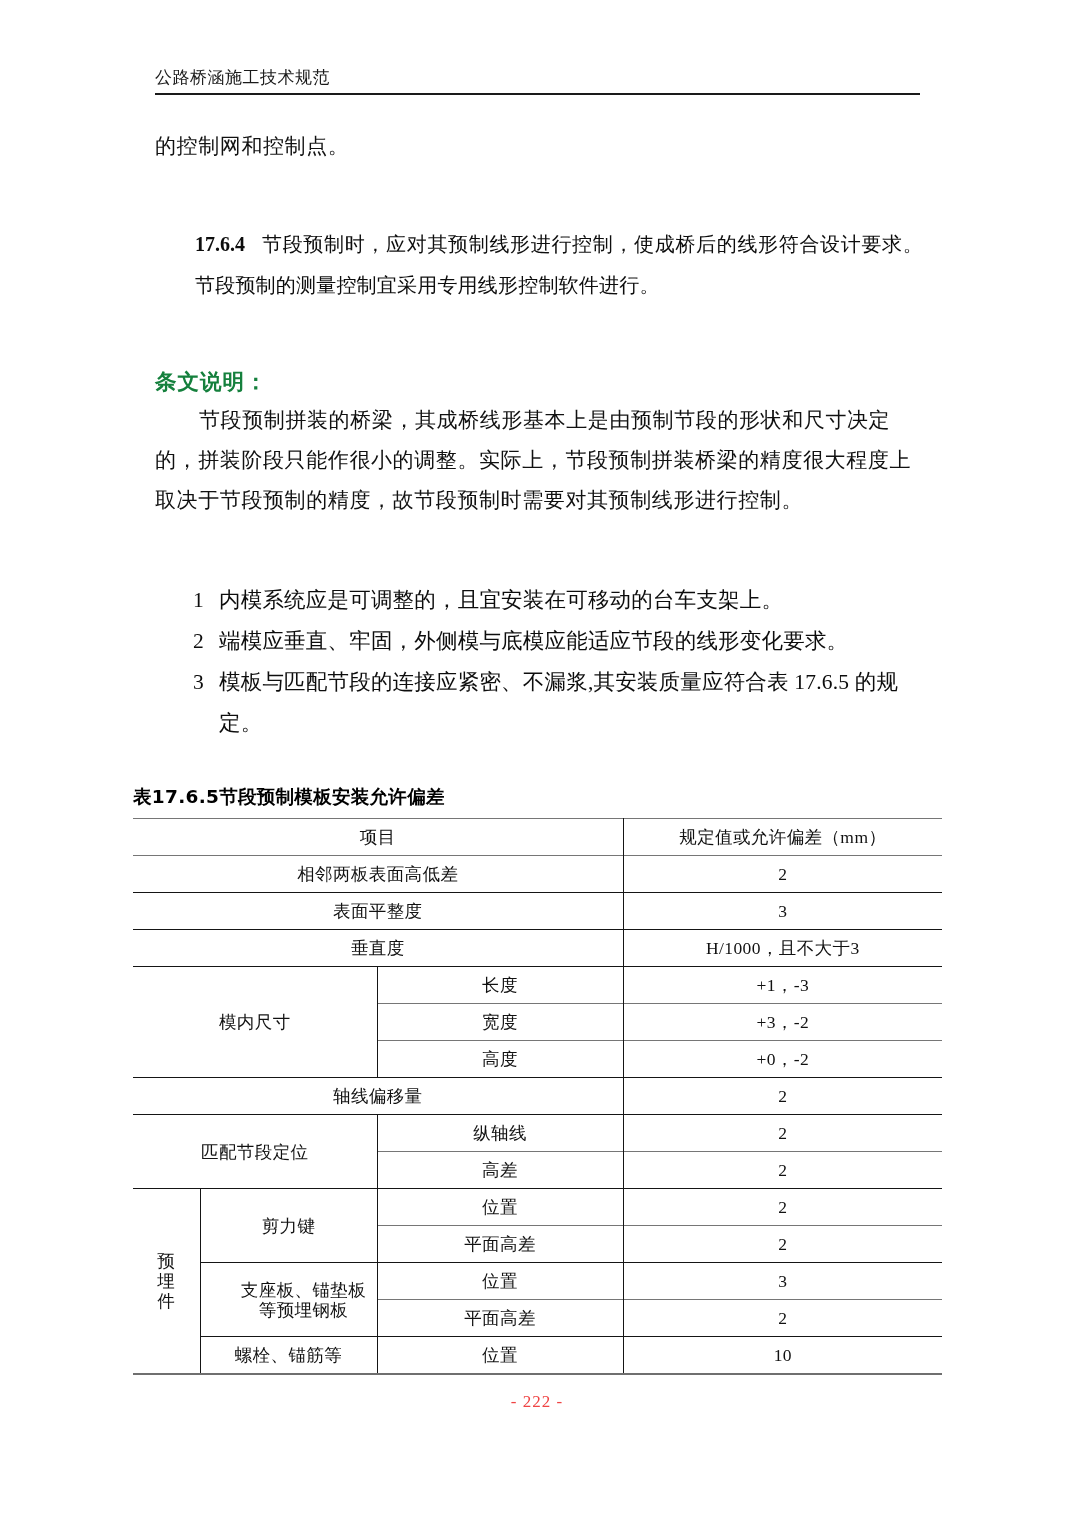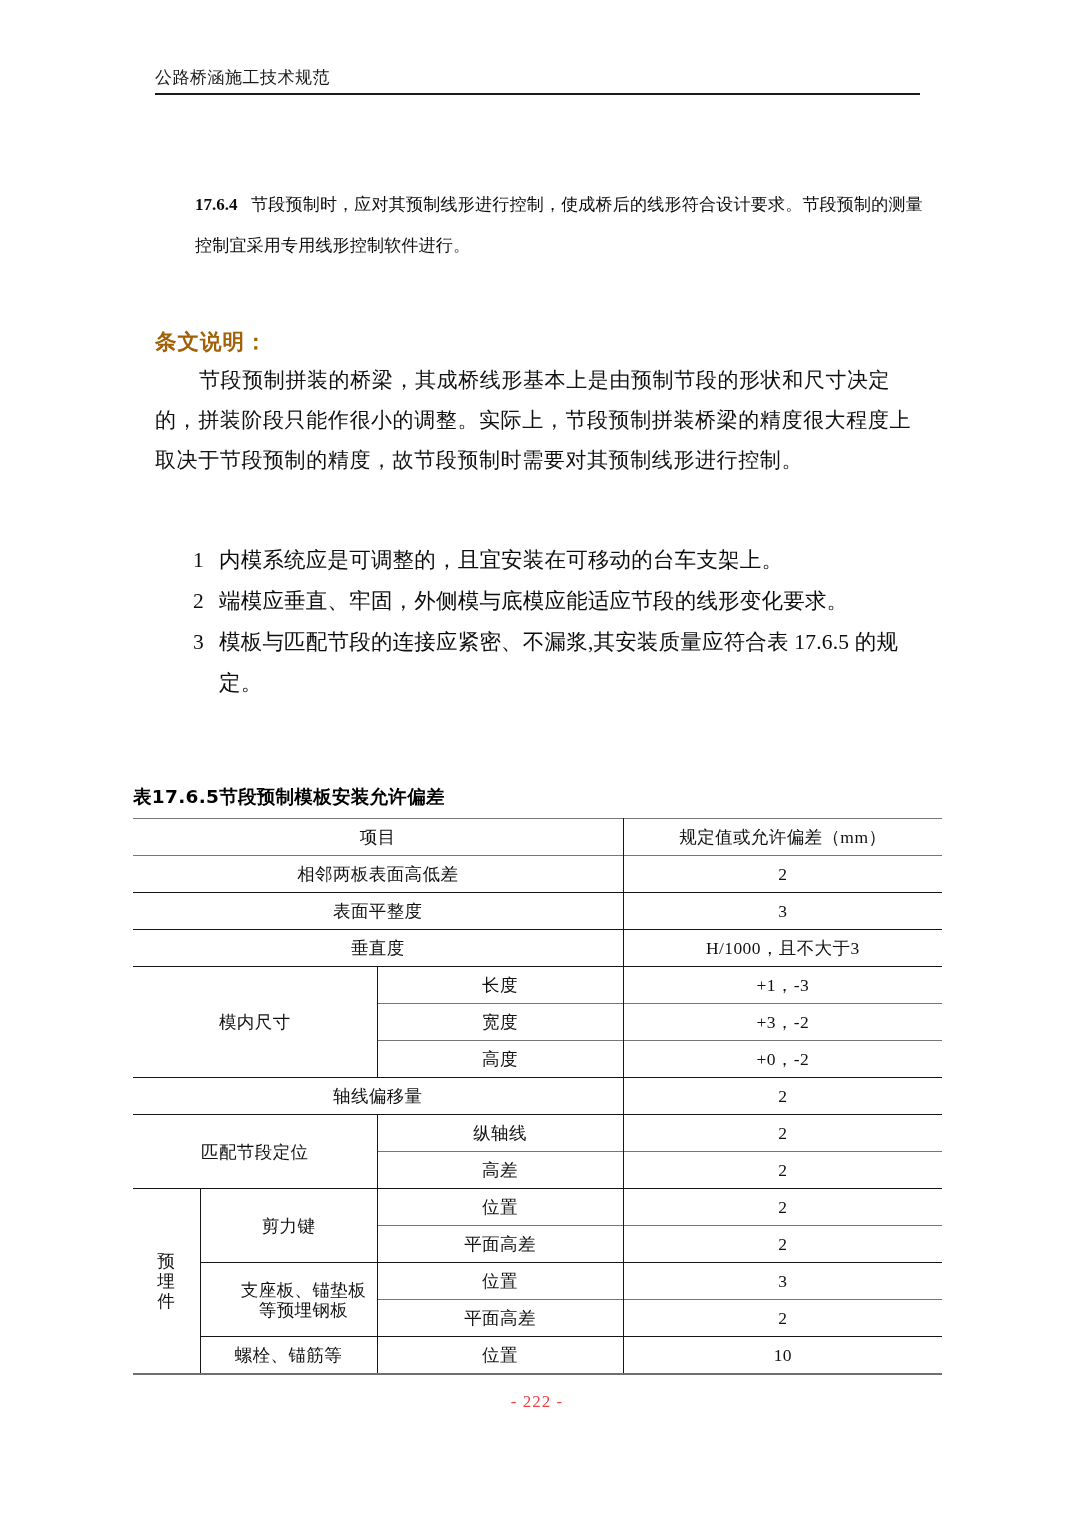"的控制网和控制点。" p.kai { html: none -> <p>的控制网和控制点。</p> }
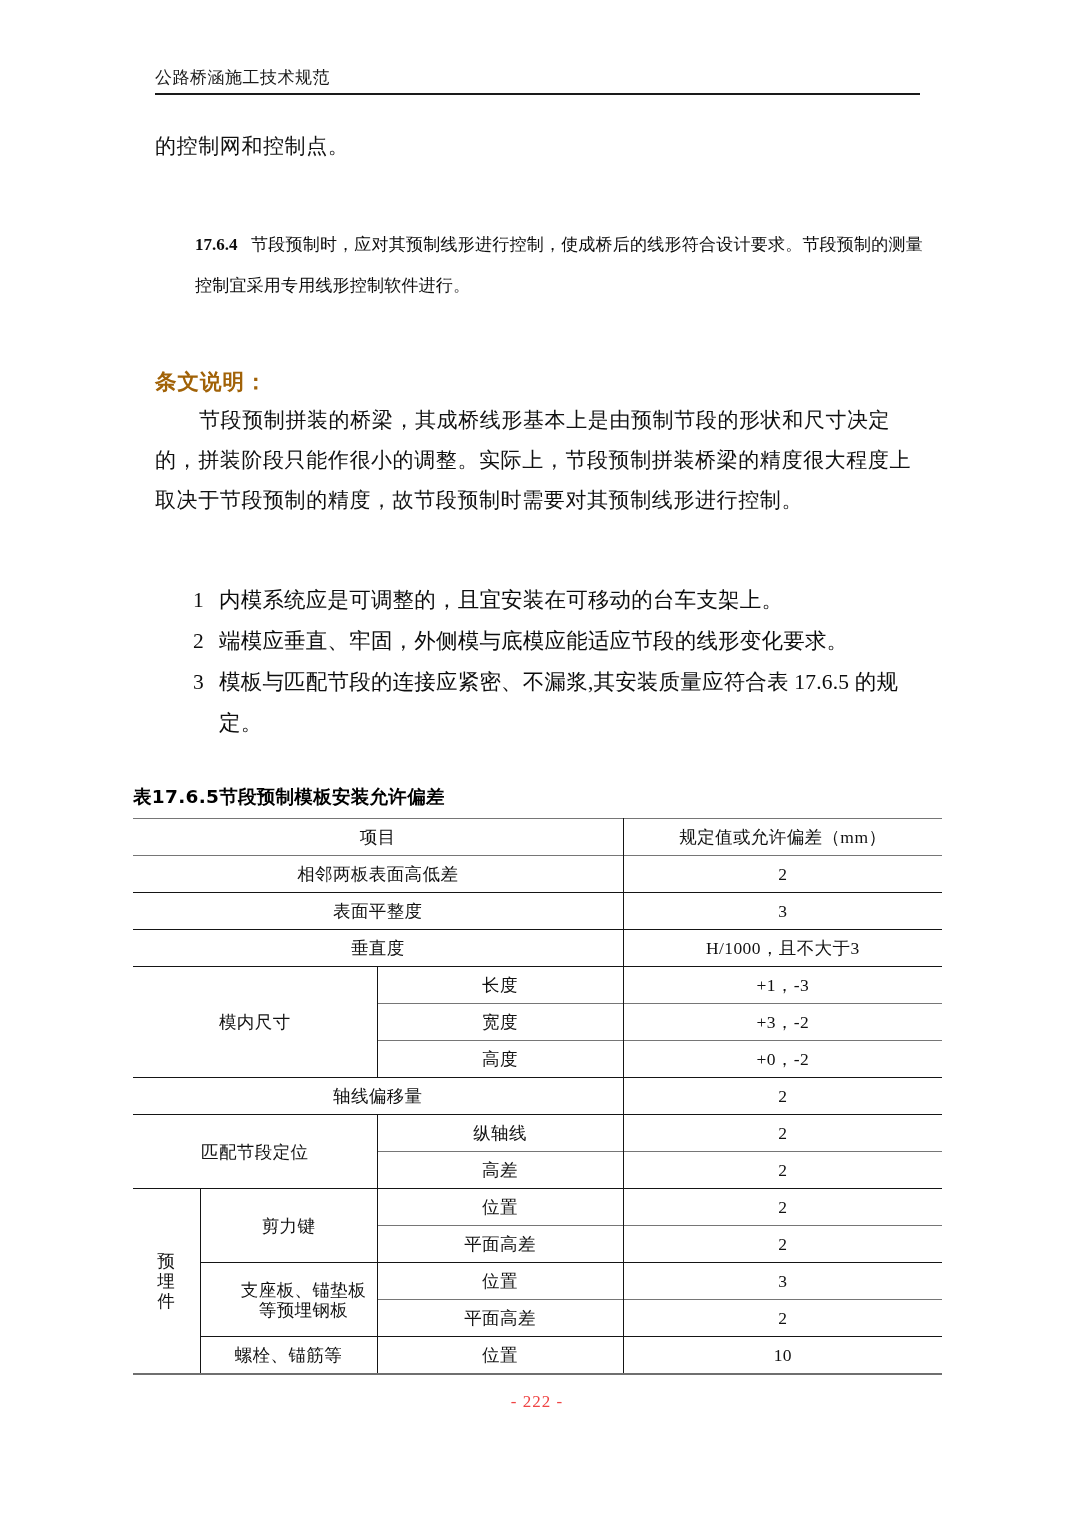"17.6.4" .song { font-size: 17px -> 20px }
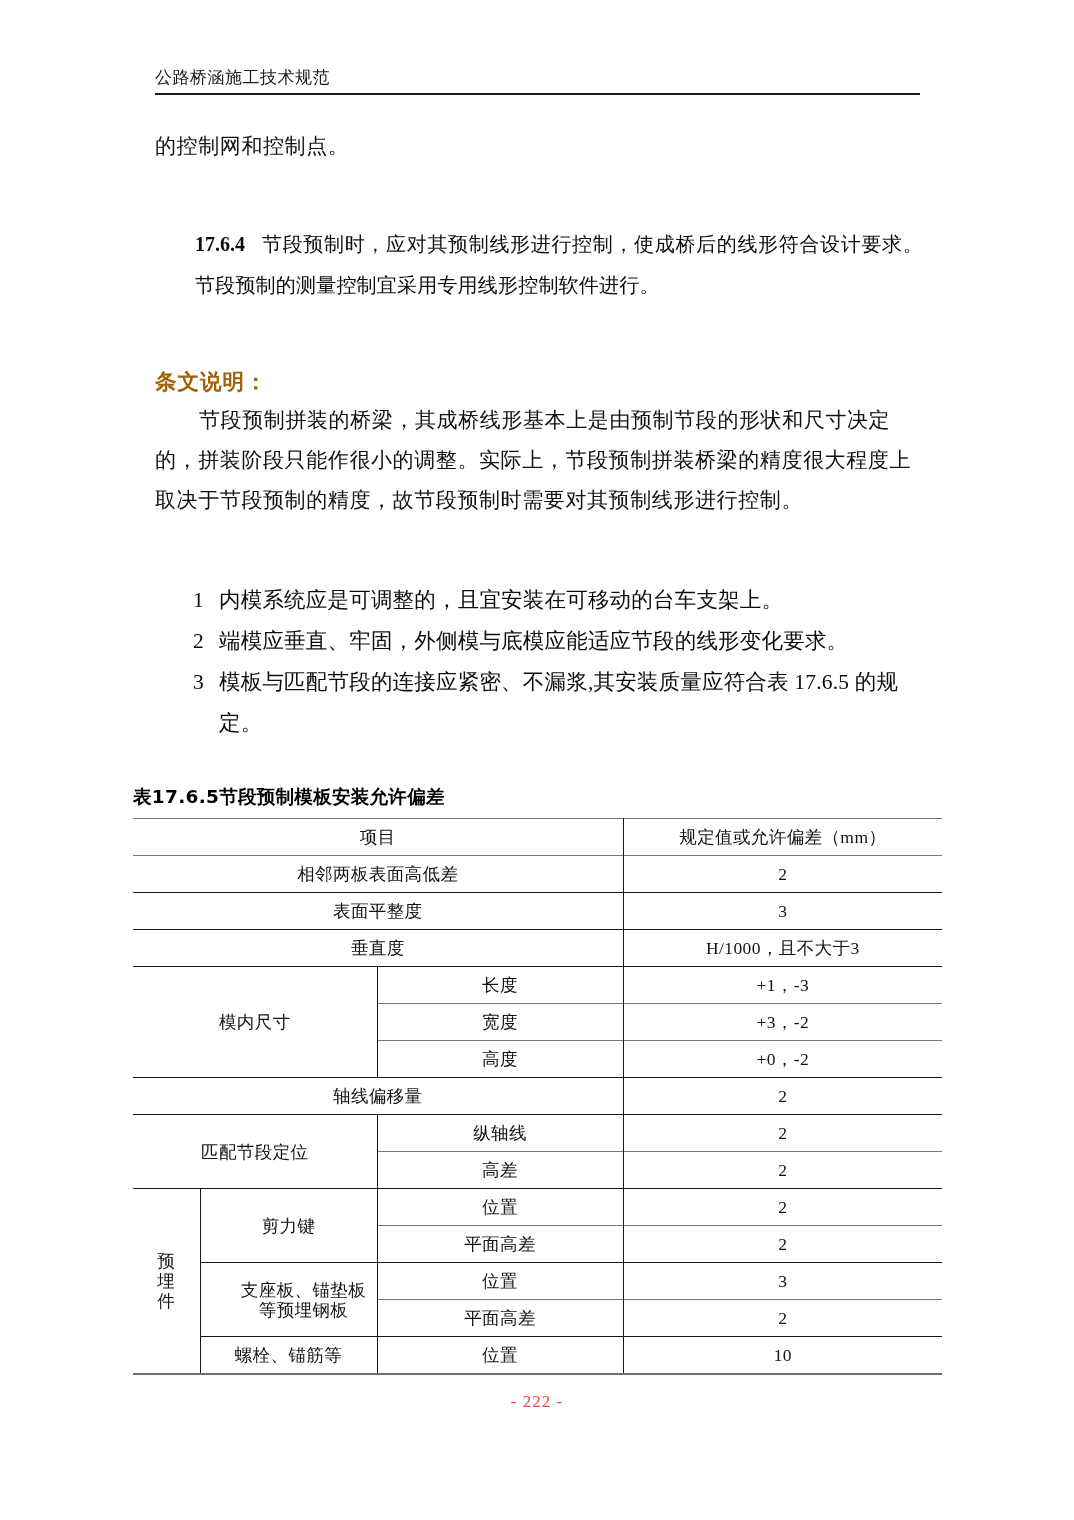"条文说明：" .heading-bold { color: #a16207 -> #15803d }
